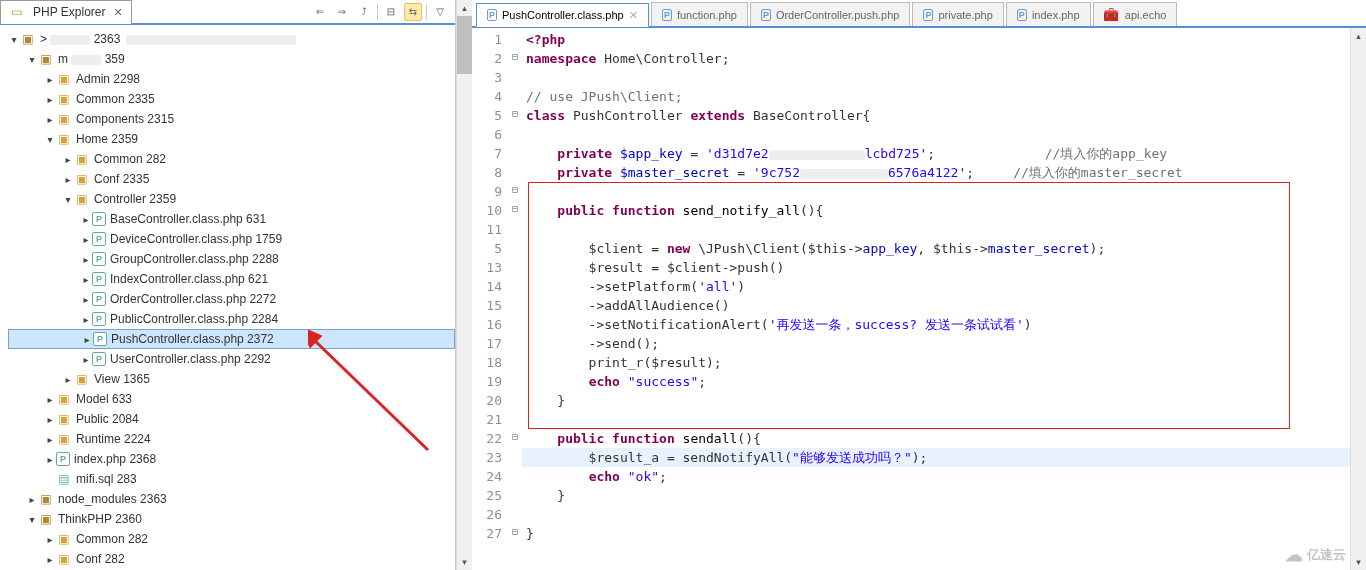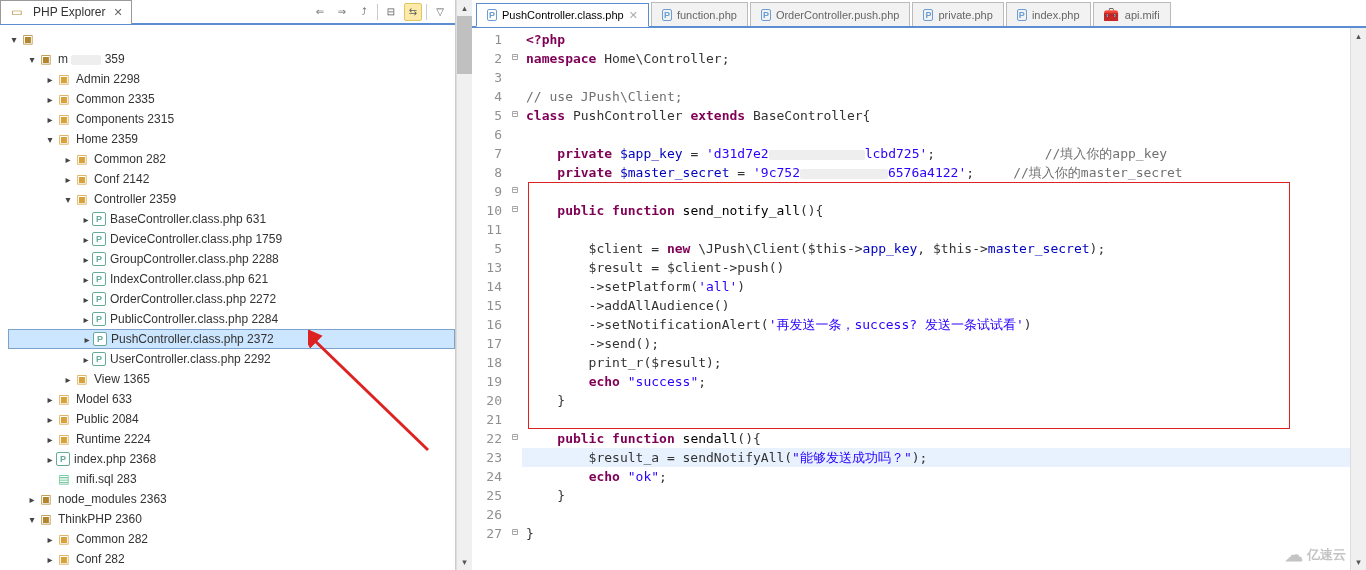"api.mifi" span { text: api.mifi -> api.echo }
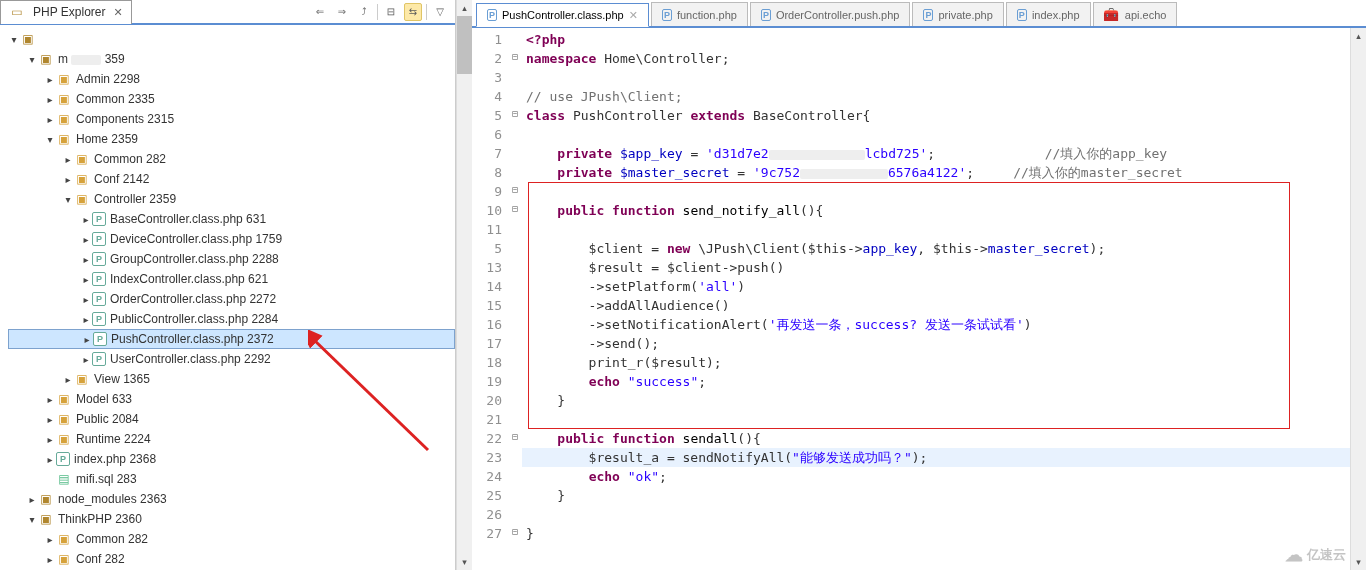"> 2363" span { html: none -> <span> &gt; <span></span> 2363<span></span></span> }
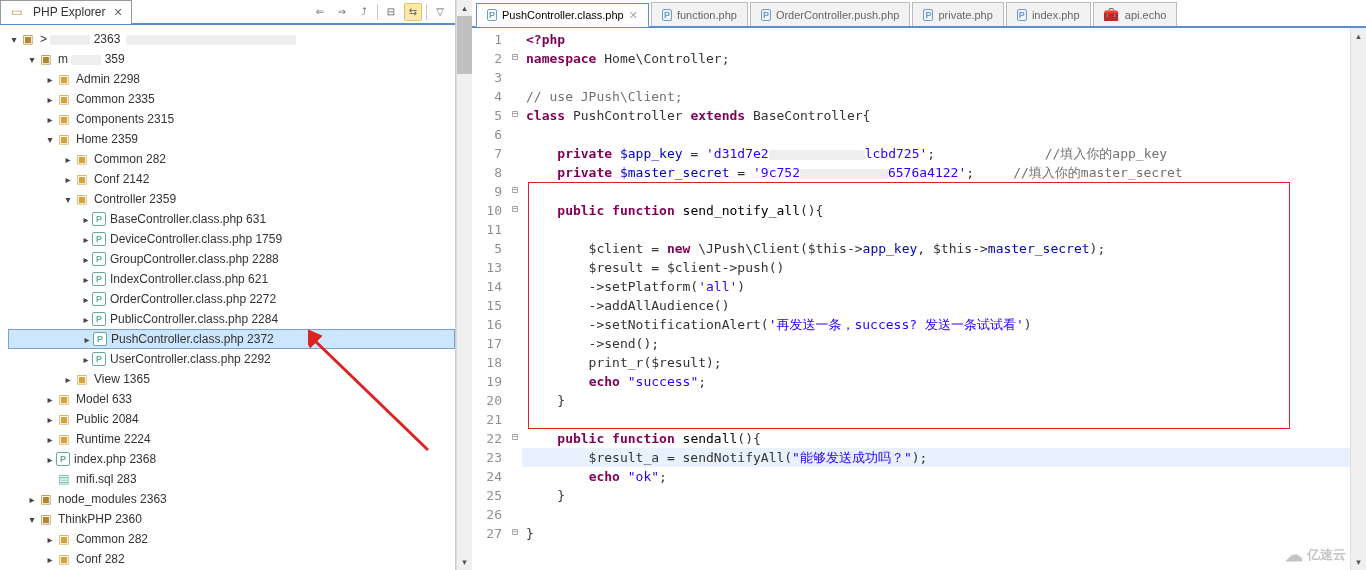"Conf 2142" span { text: 2142 -> 2335 }
